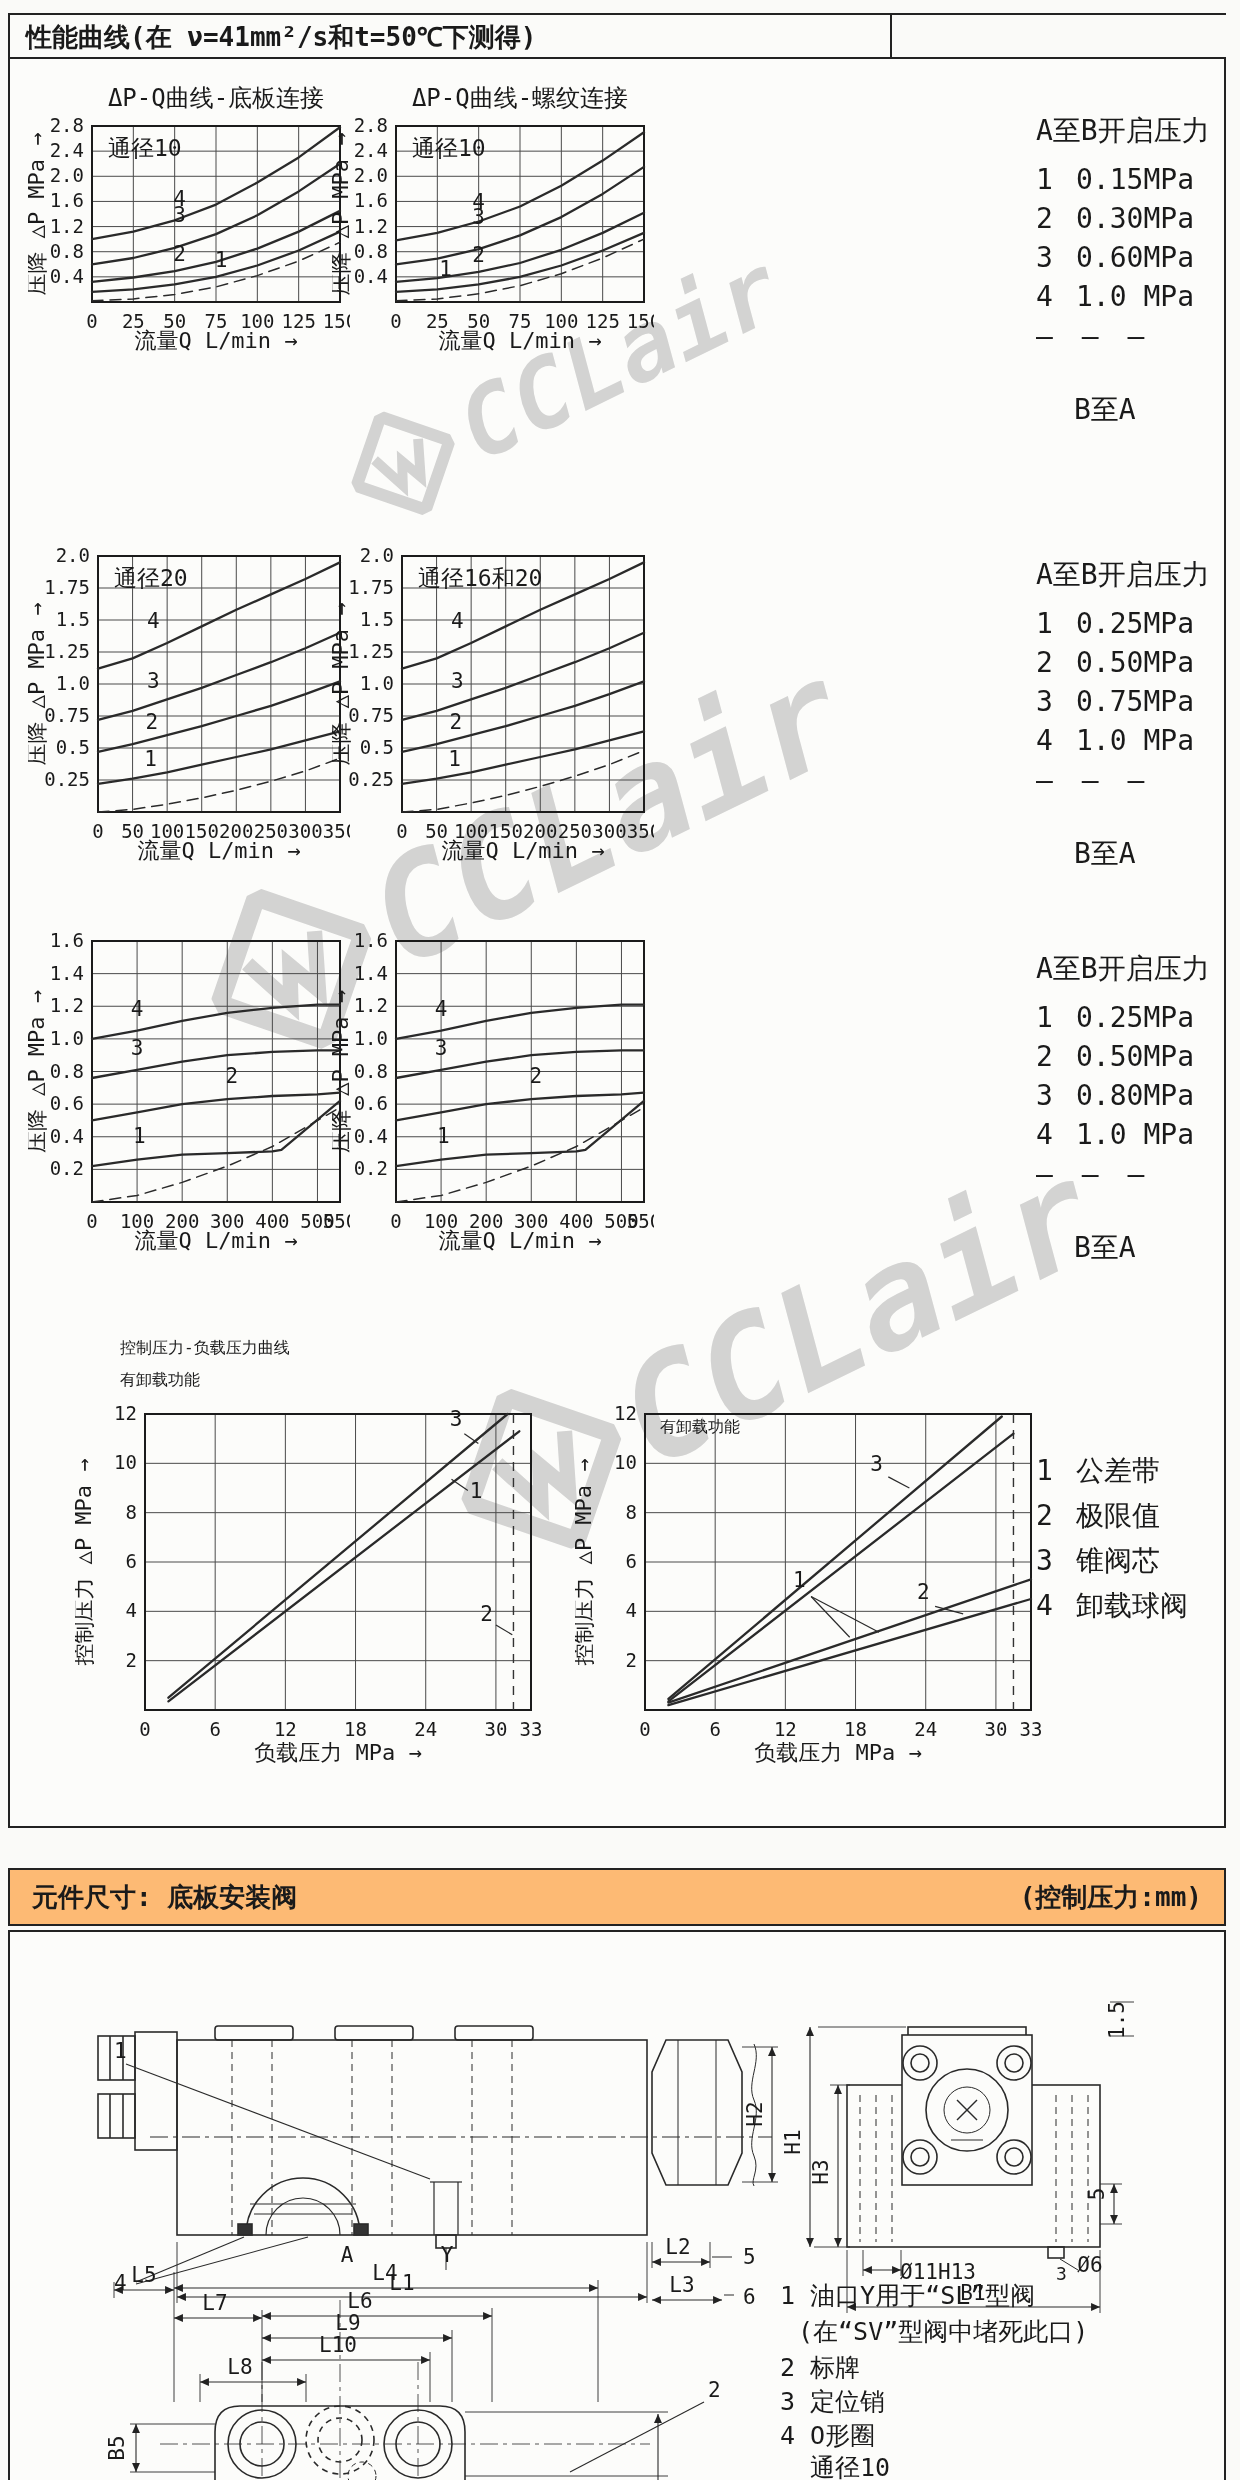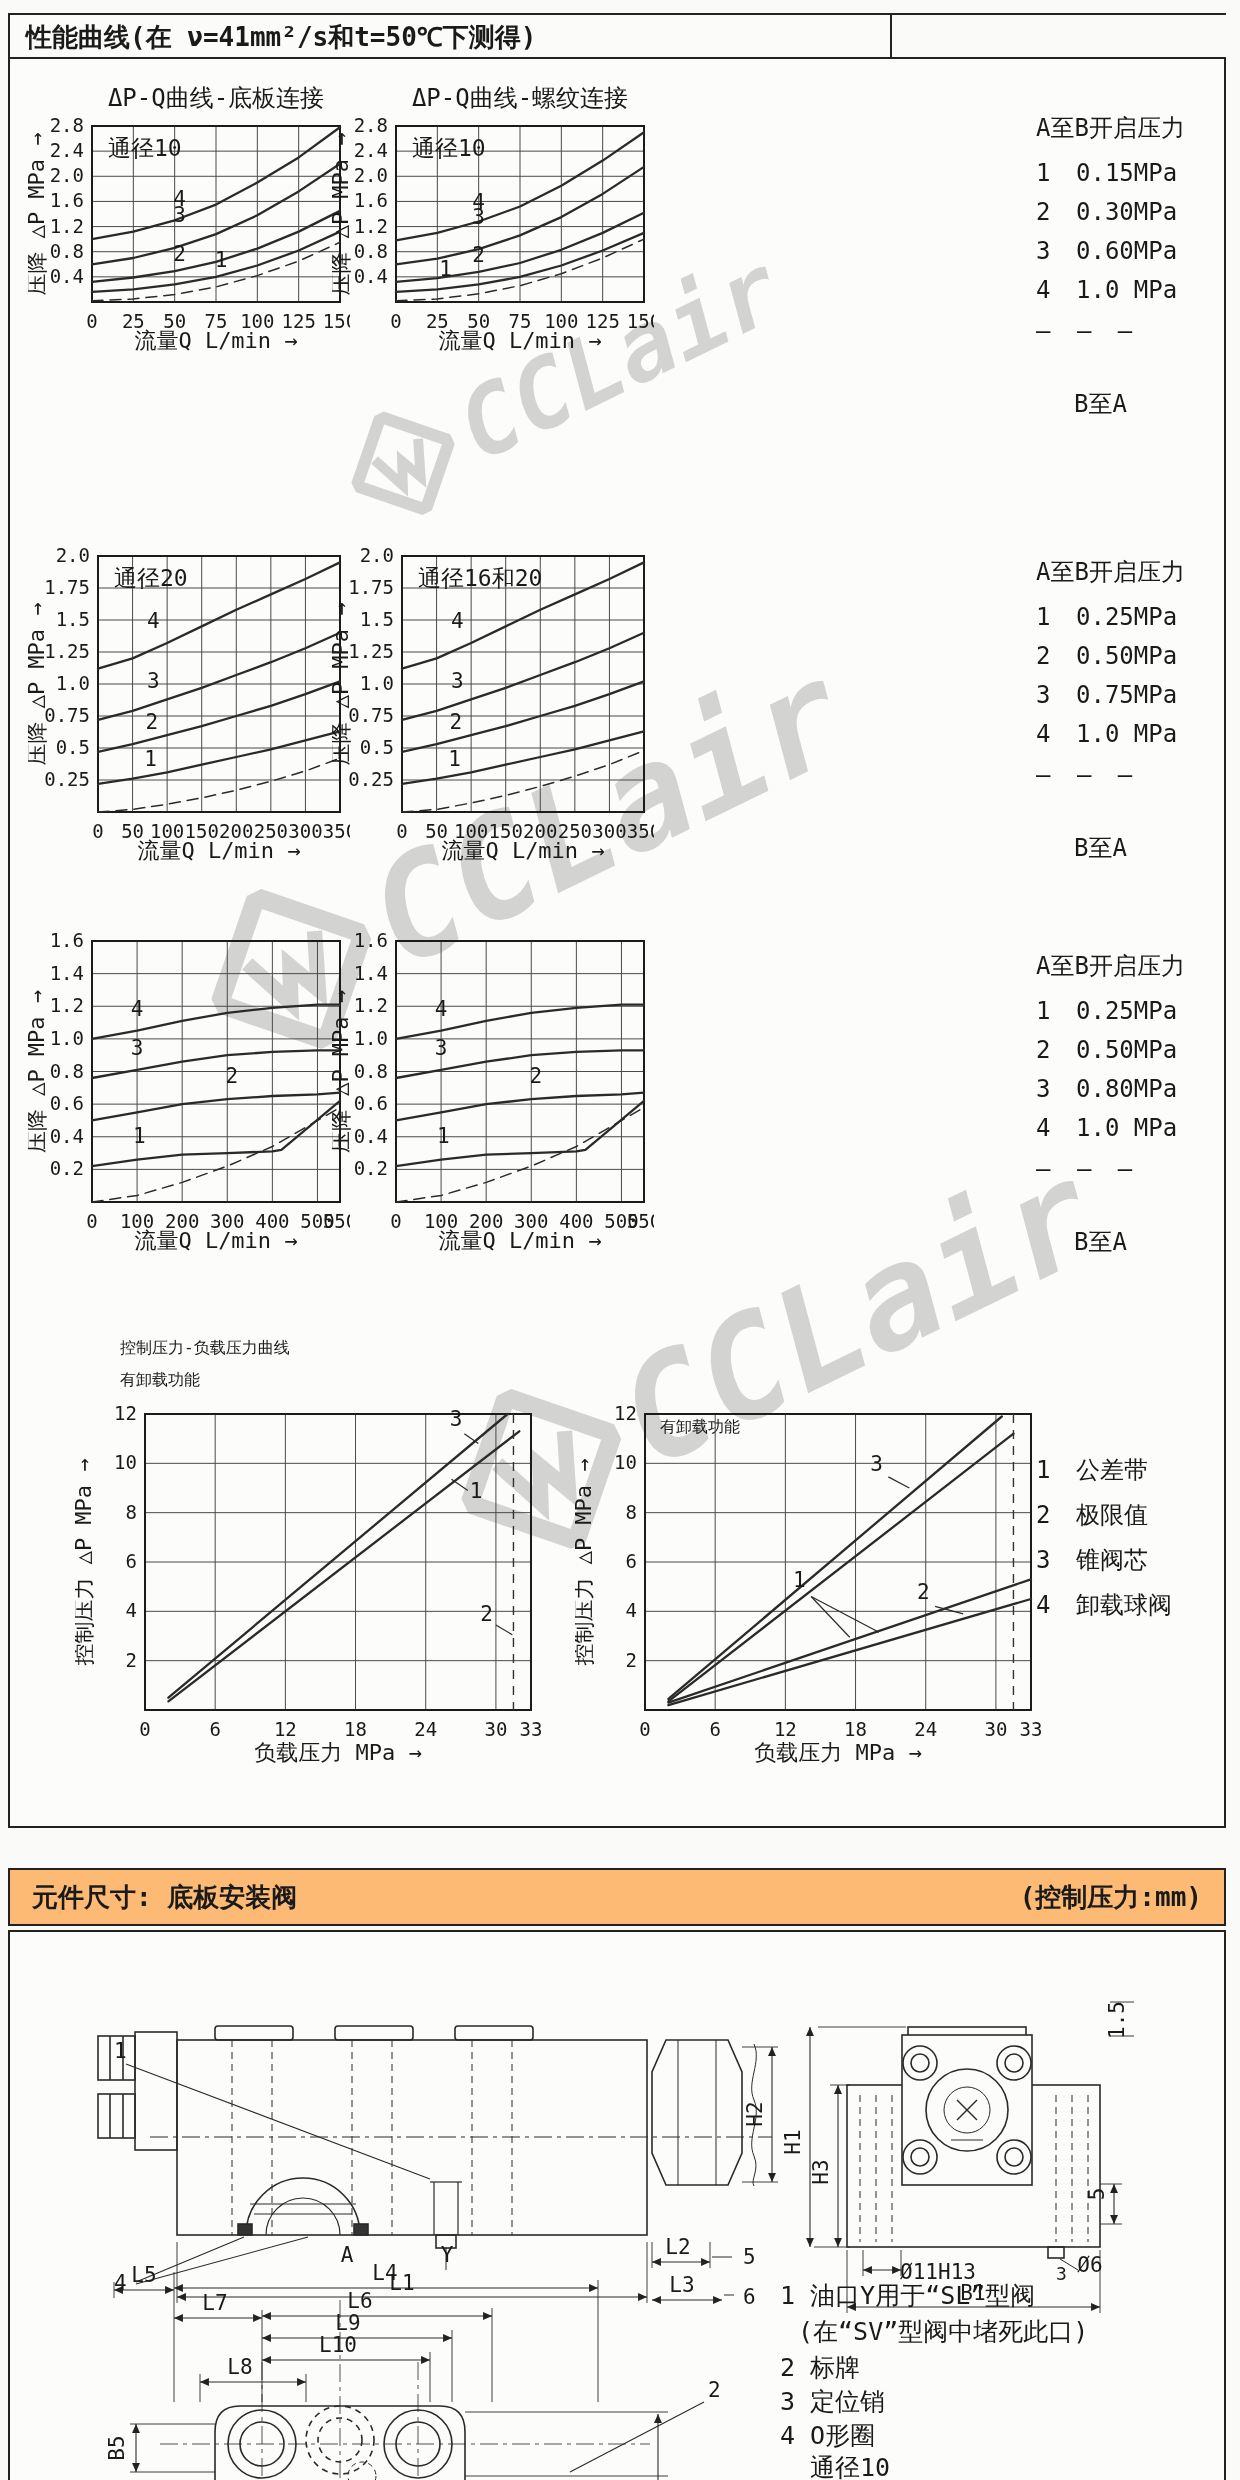"A至B开启压力" .legend { font-size: 24px -> 28px }
